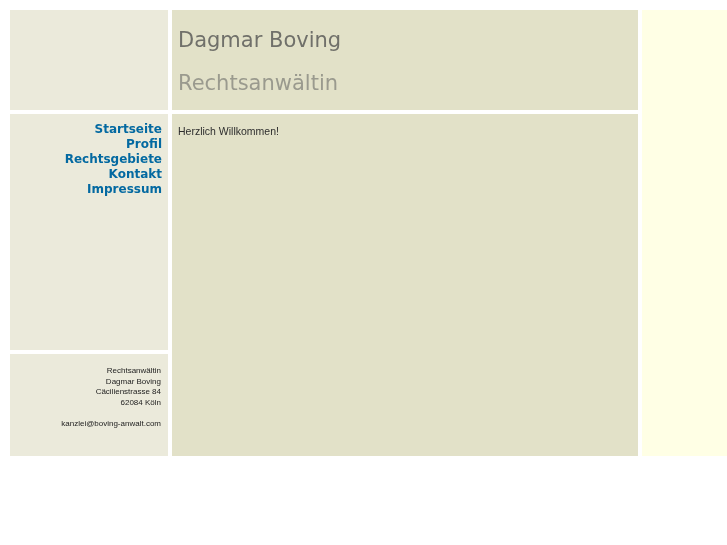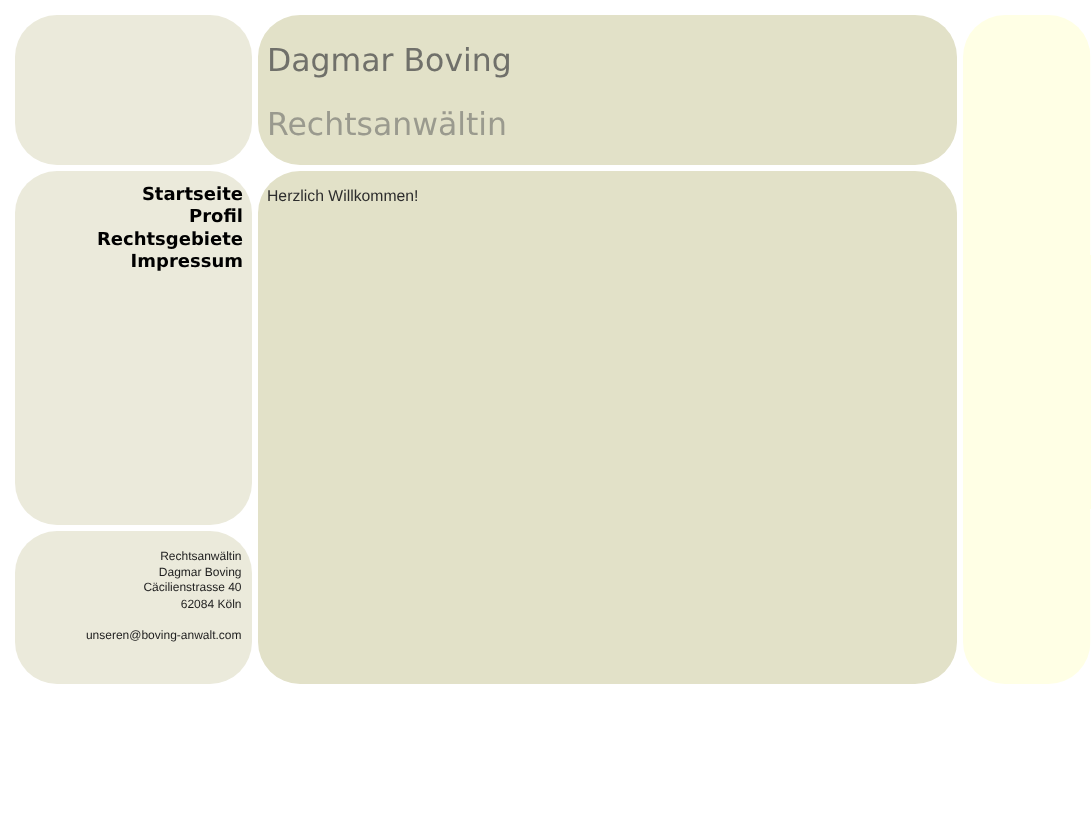"Dagmar Boving" .cell { border-radius: 28px -> none }
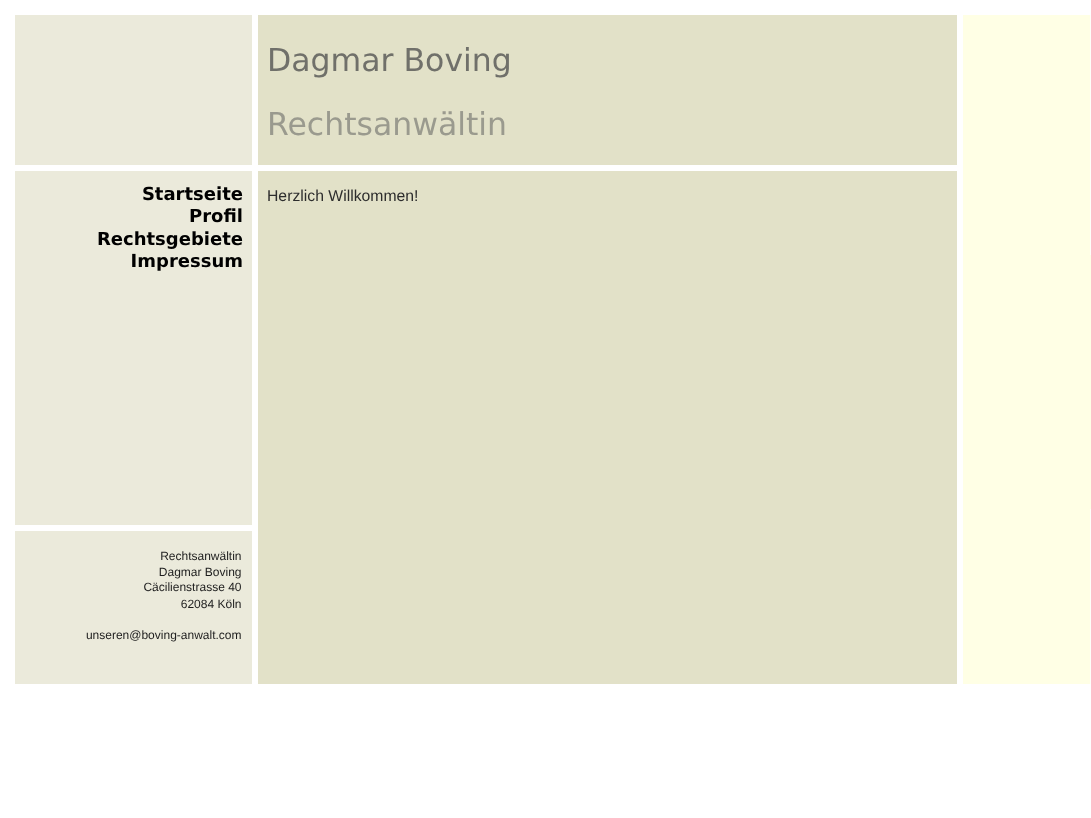"Startseite" .nav-item { color: #000000 -> #0369a1 }
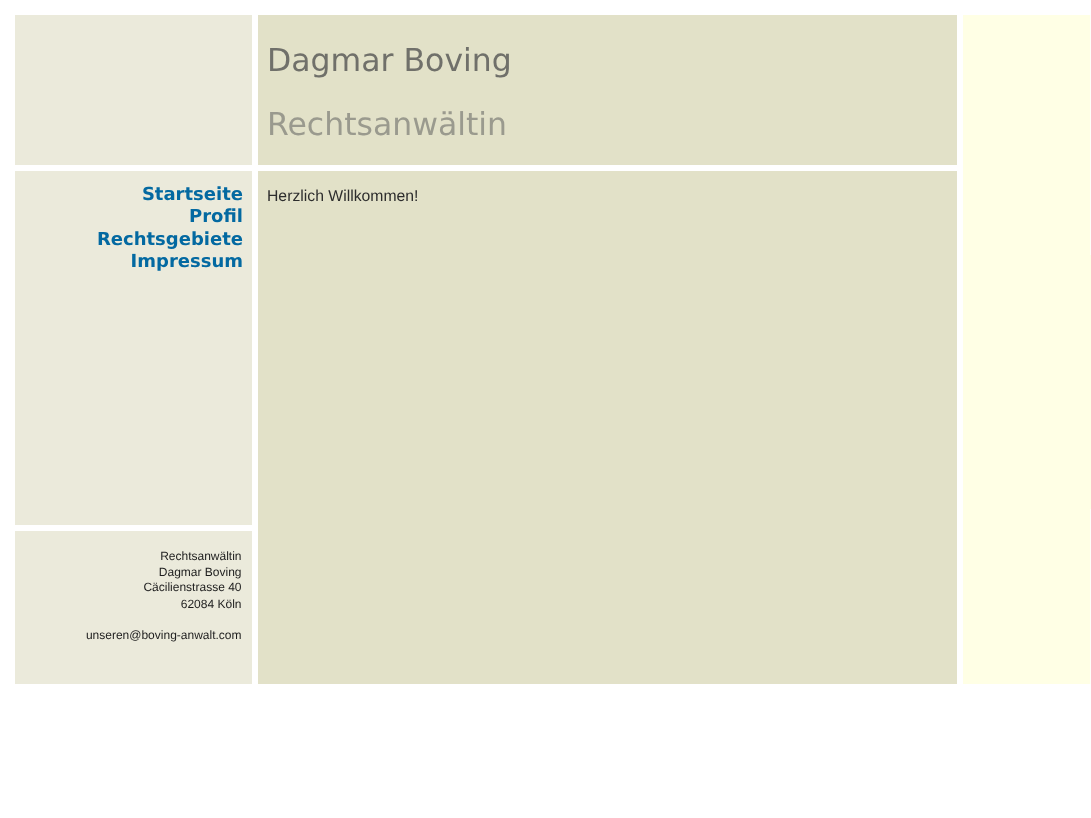"Kontakt" a.nav-item { html: none -> <a>Kontakt</a> }
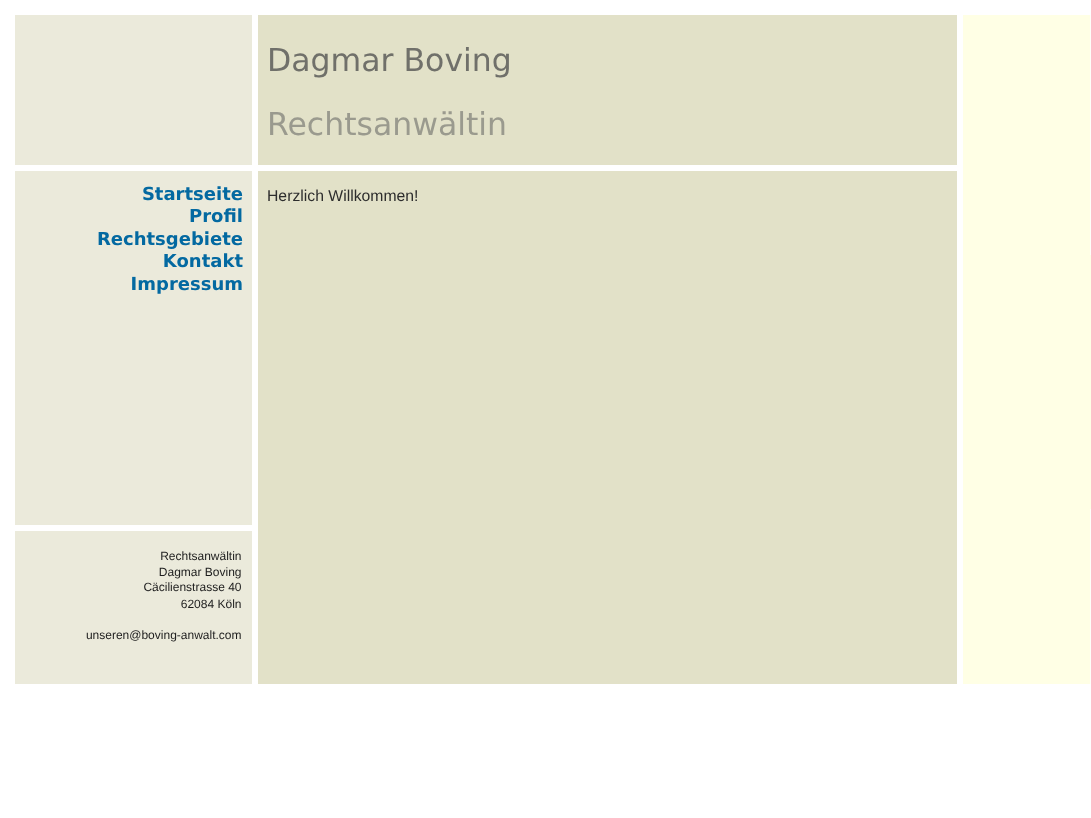"Cäcilienstrasse 40" span.line { text: 40 -> 84 }
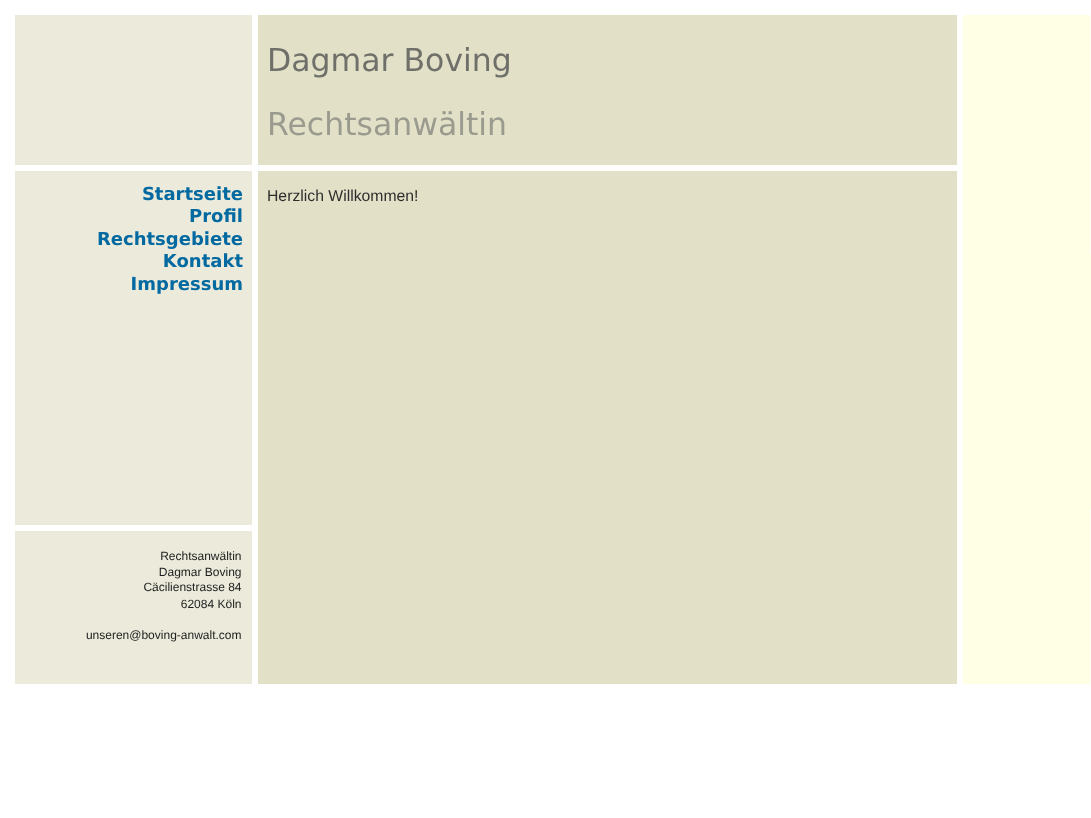"unseren@boving-anwalt.com" span.line { text: unseren@boving-anwalt.com -> kanzlei@boving-anwalt.com }
